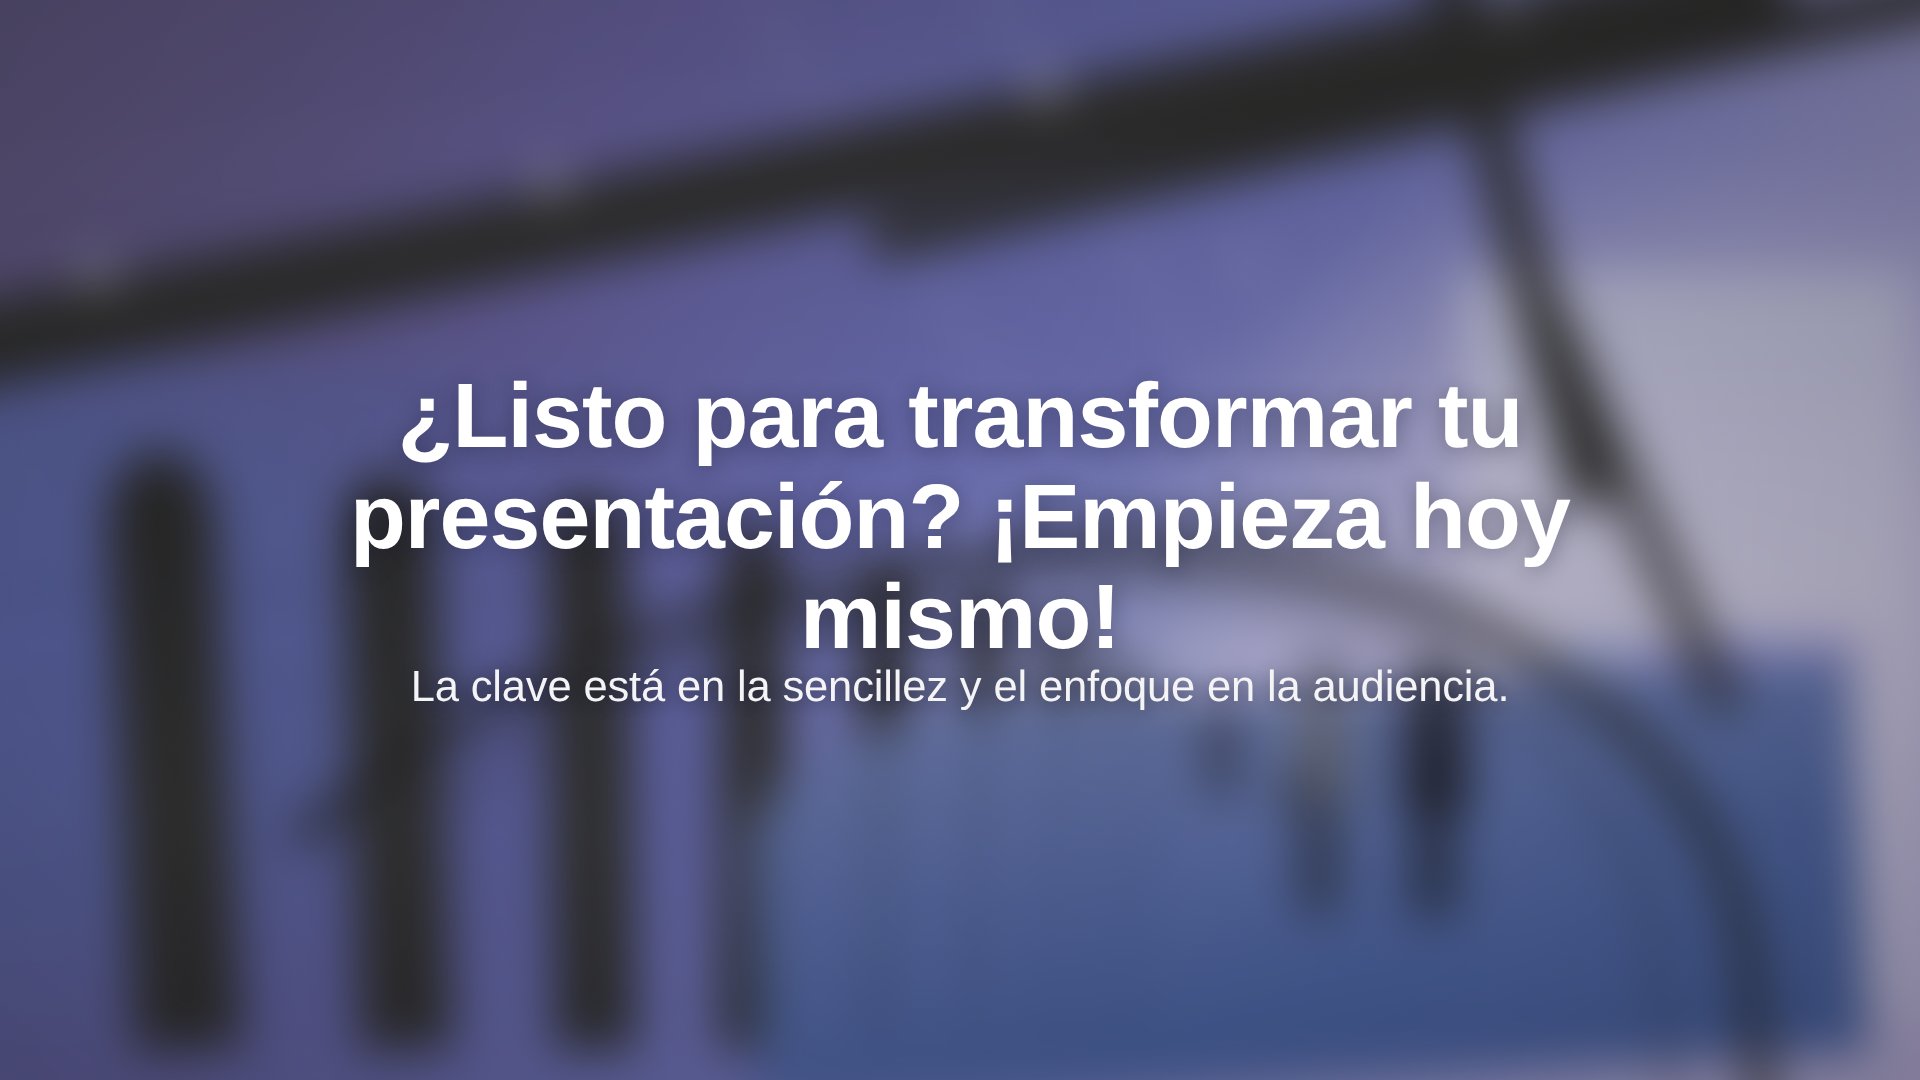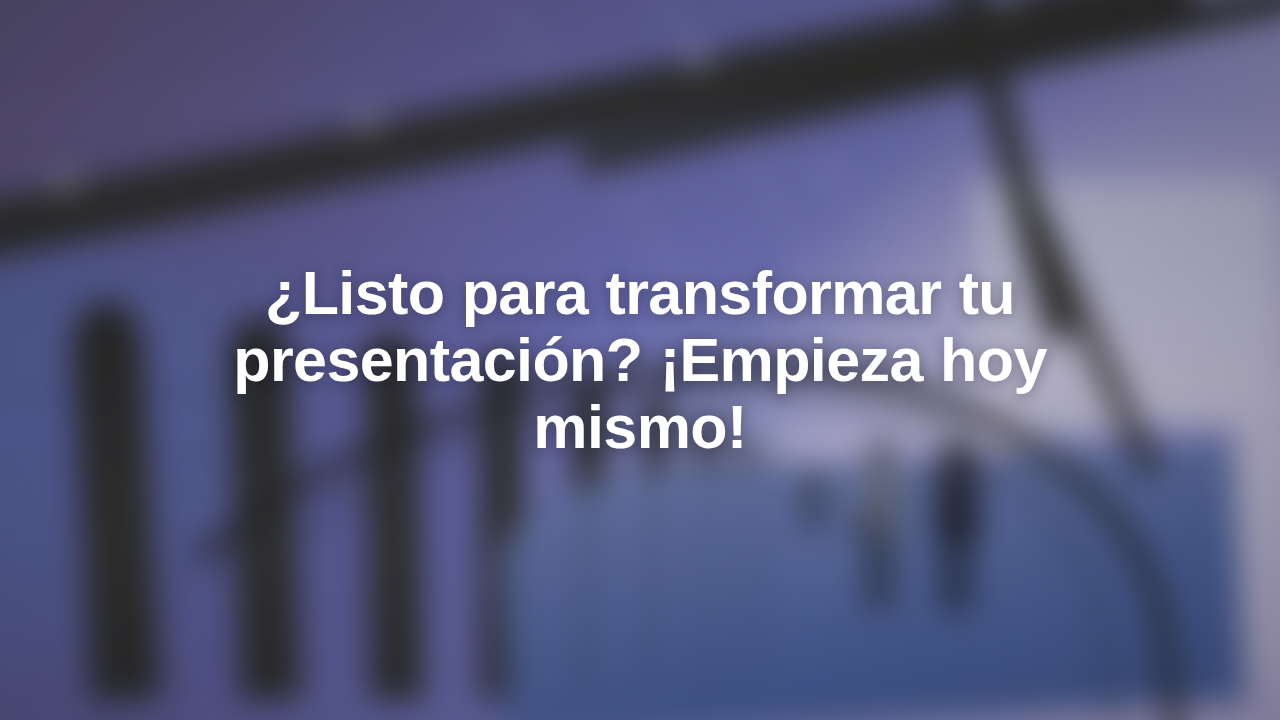"La clave está en la" p.subtitle { html: none -> <p>La clave está en la sencillez y el enfoque en la audiencia.</p> }
